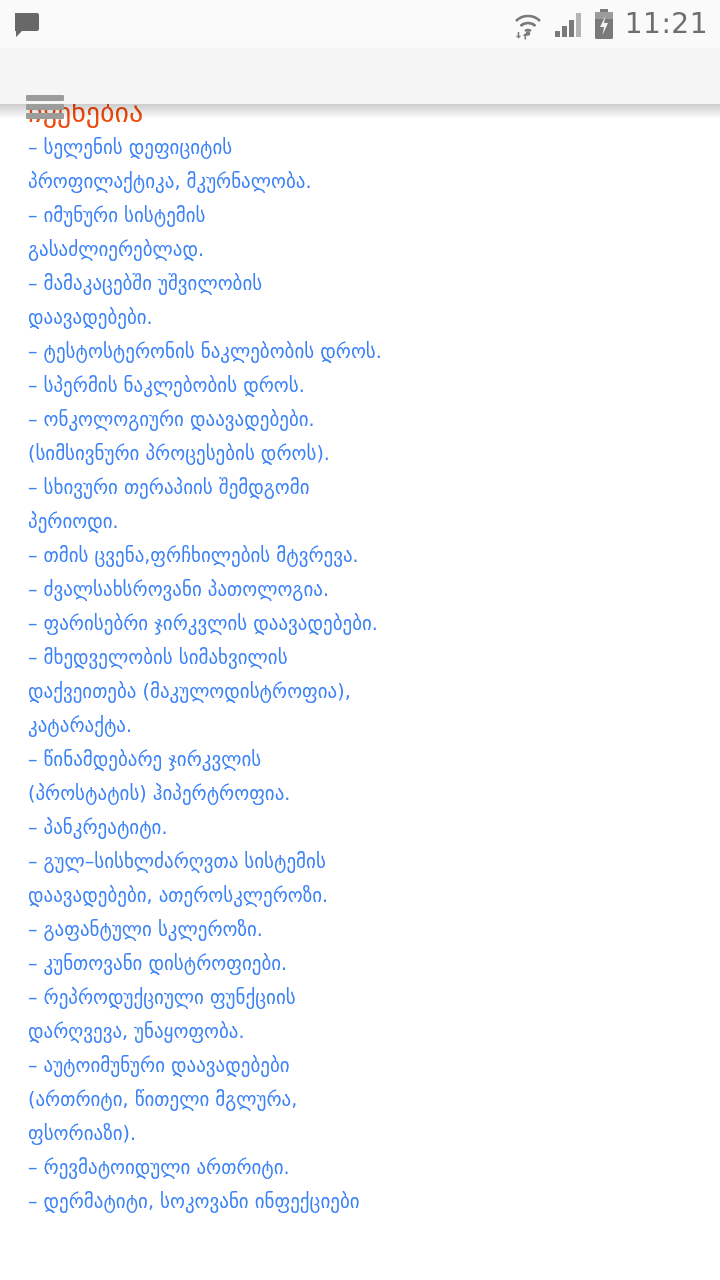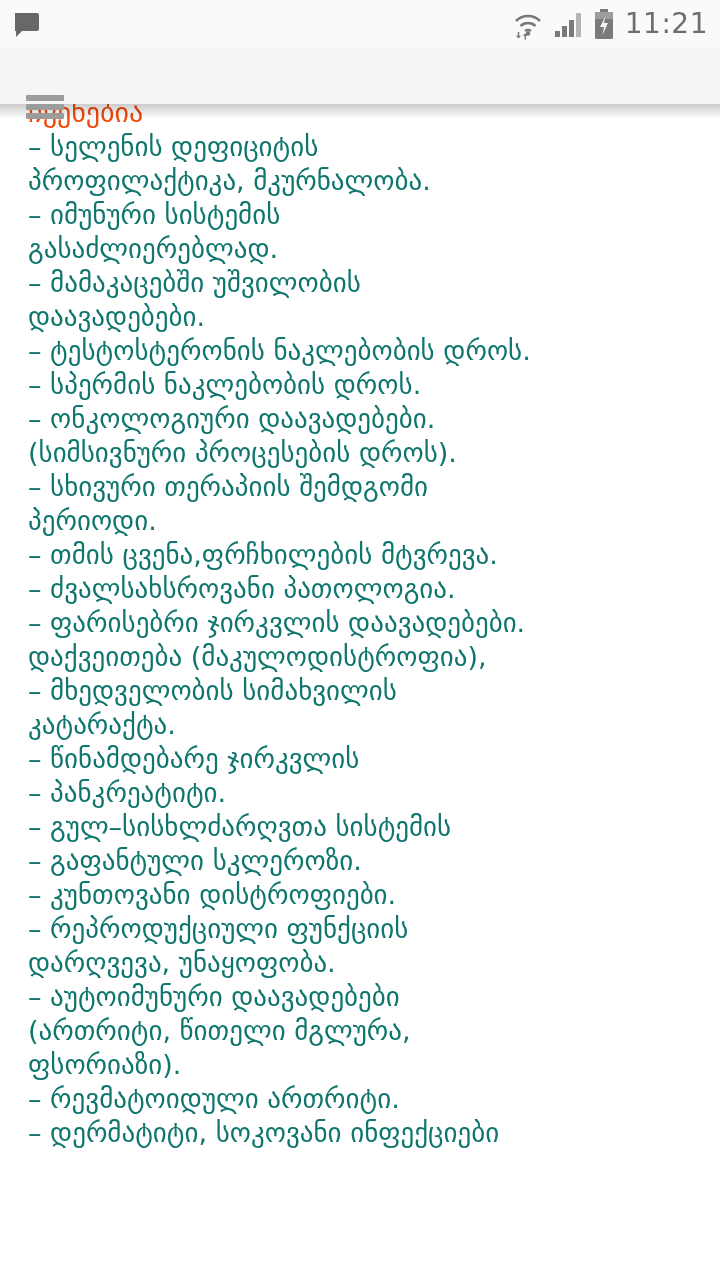"– სელენის დეფიციტის" .line { color: #0f766e -> #3b82f6; font-size: 27px -> 19px }
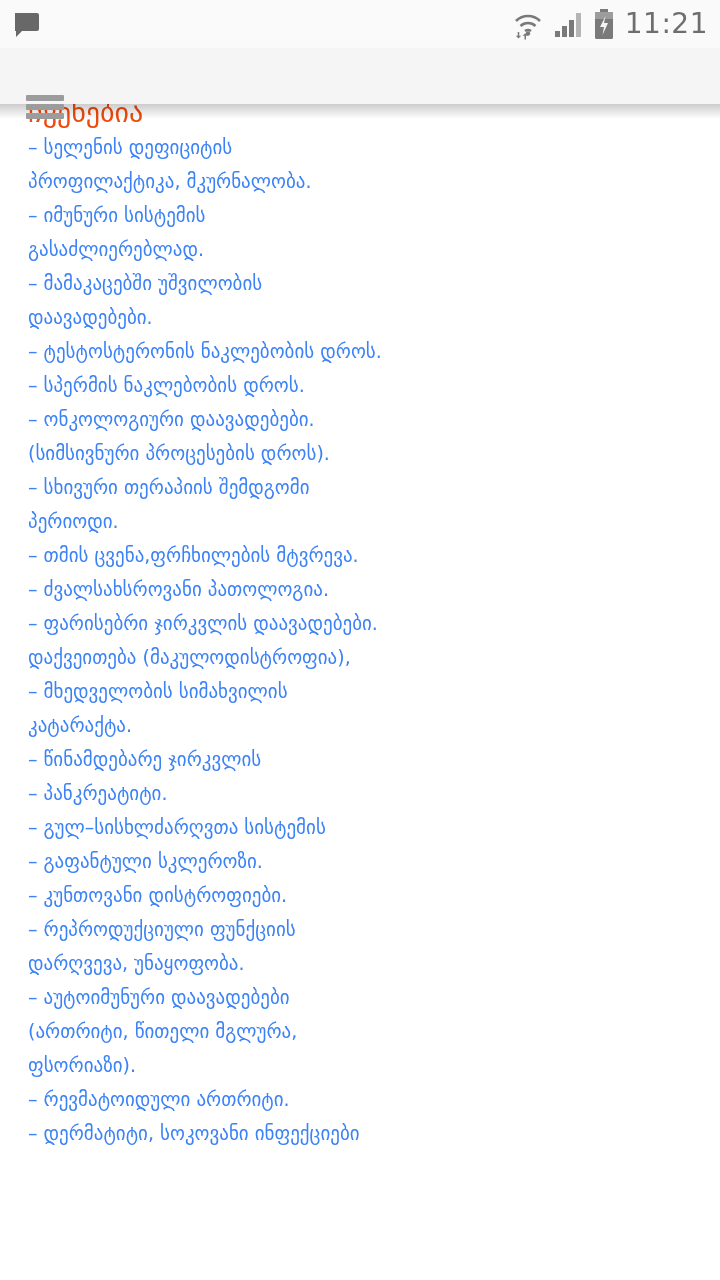"დაქვეითება (მაკულოდისტროფია)," div.line { order: before "– მხედველობის სიმახვილის" -> after "– მხედველობის სიმახვილის" }
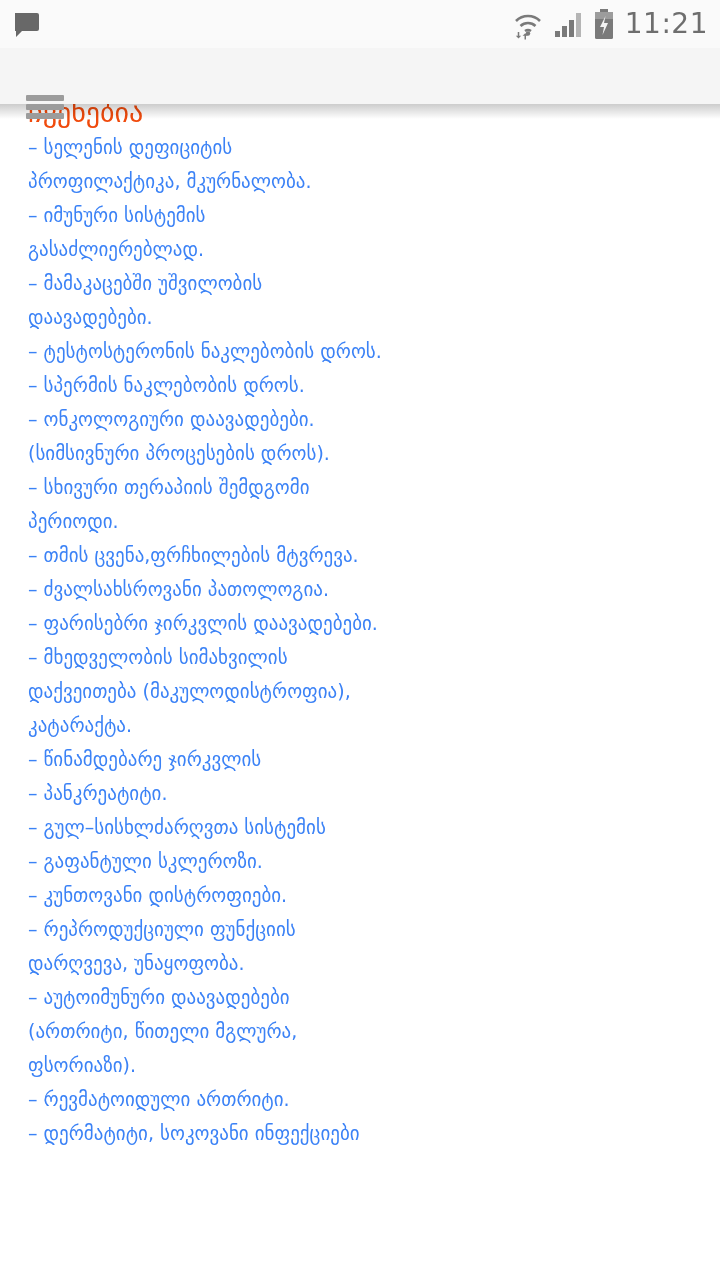"(პროსტატის) ჰიპერტროფია." div.line { html: none -> <div>(პროსტატის) ჰიპერტროფია.</div> }
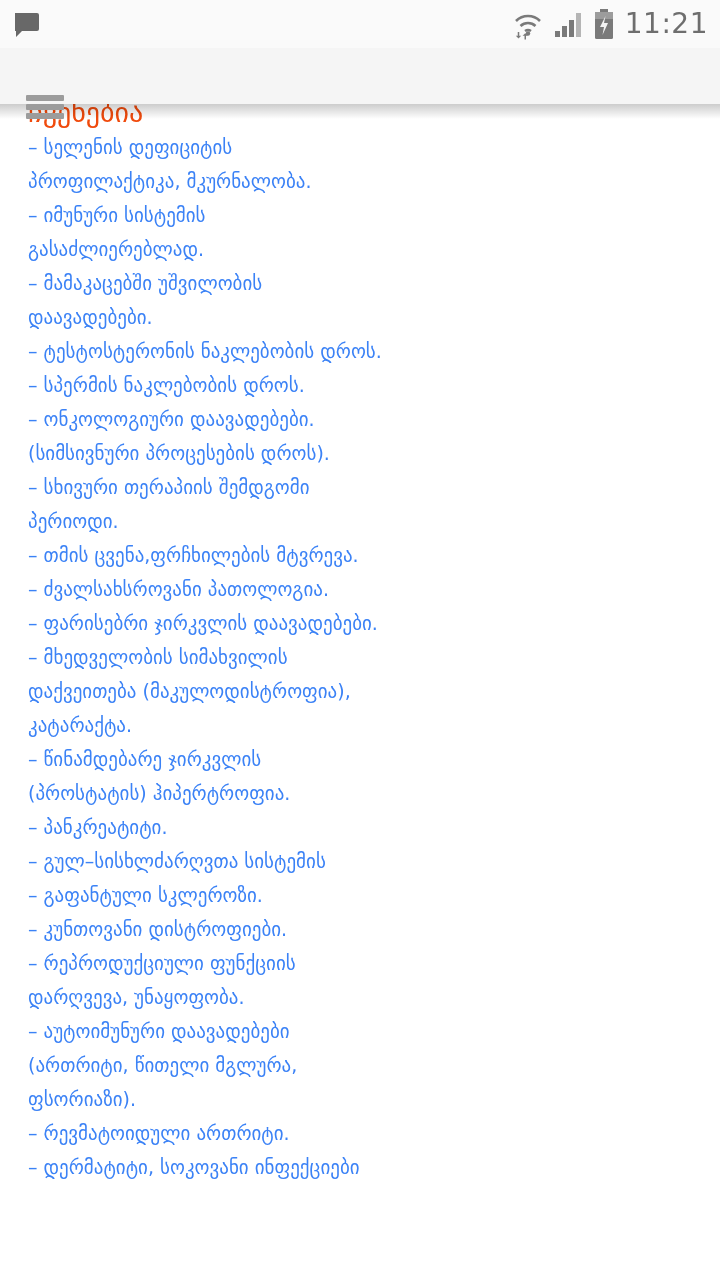"დაავადებები, ათეროსკლეროზი." div.line { html: none -> <div>დაავადებები, ათეროსკლეროზი.</div> }
